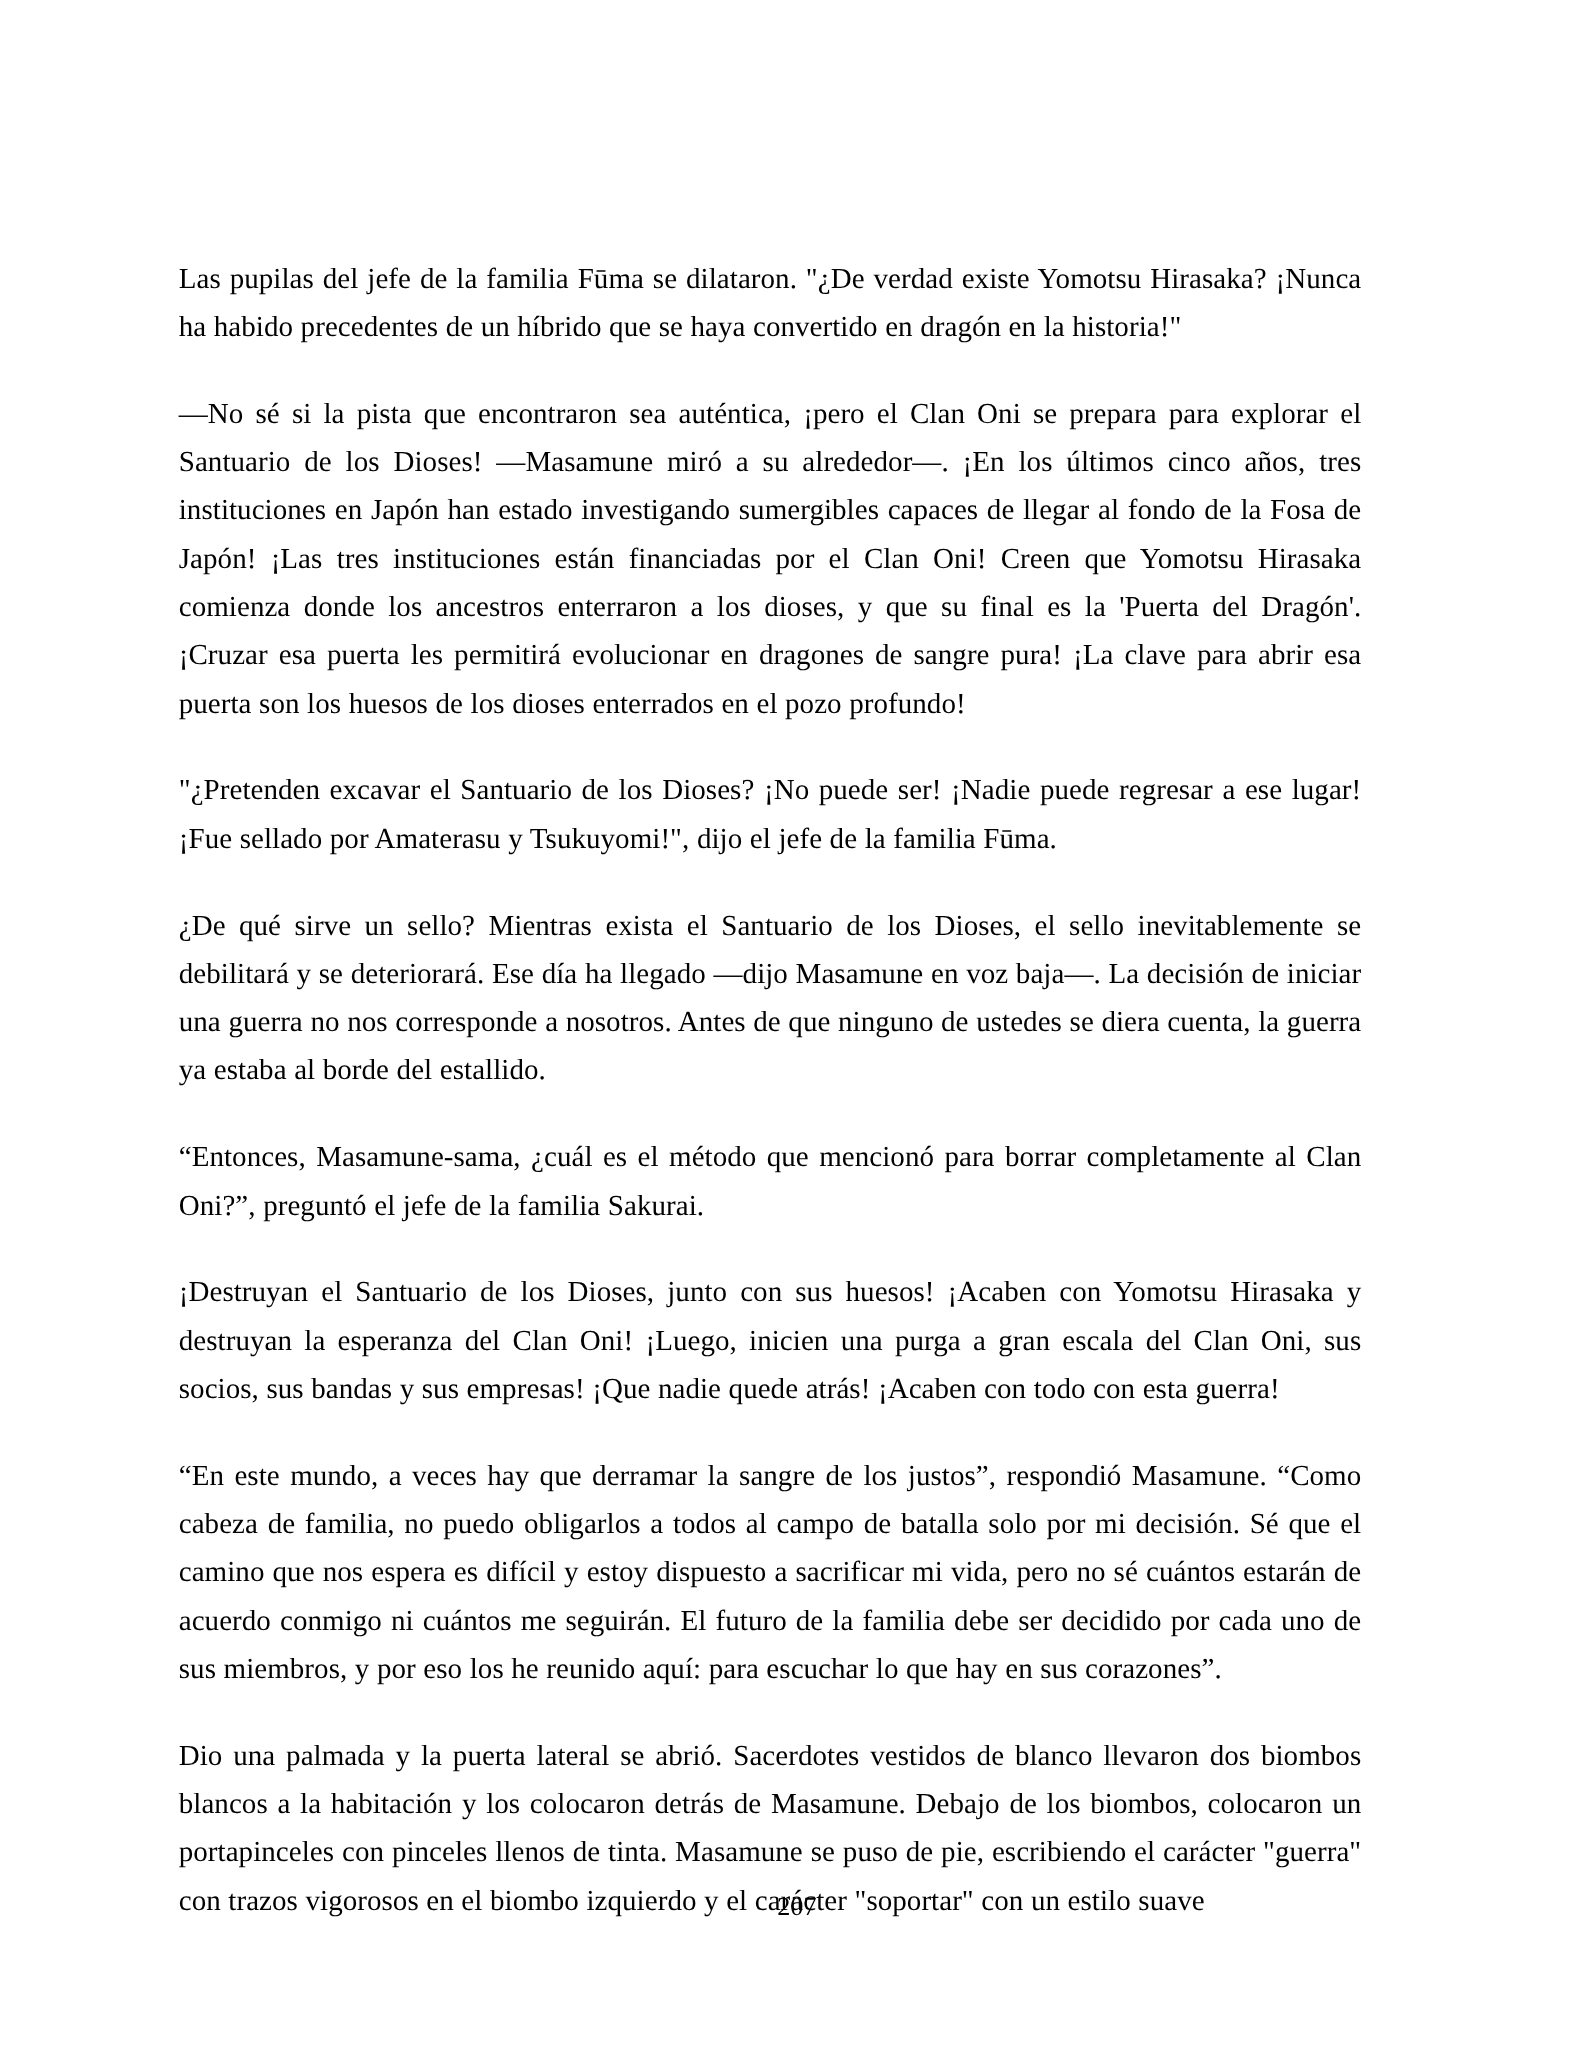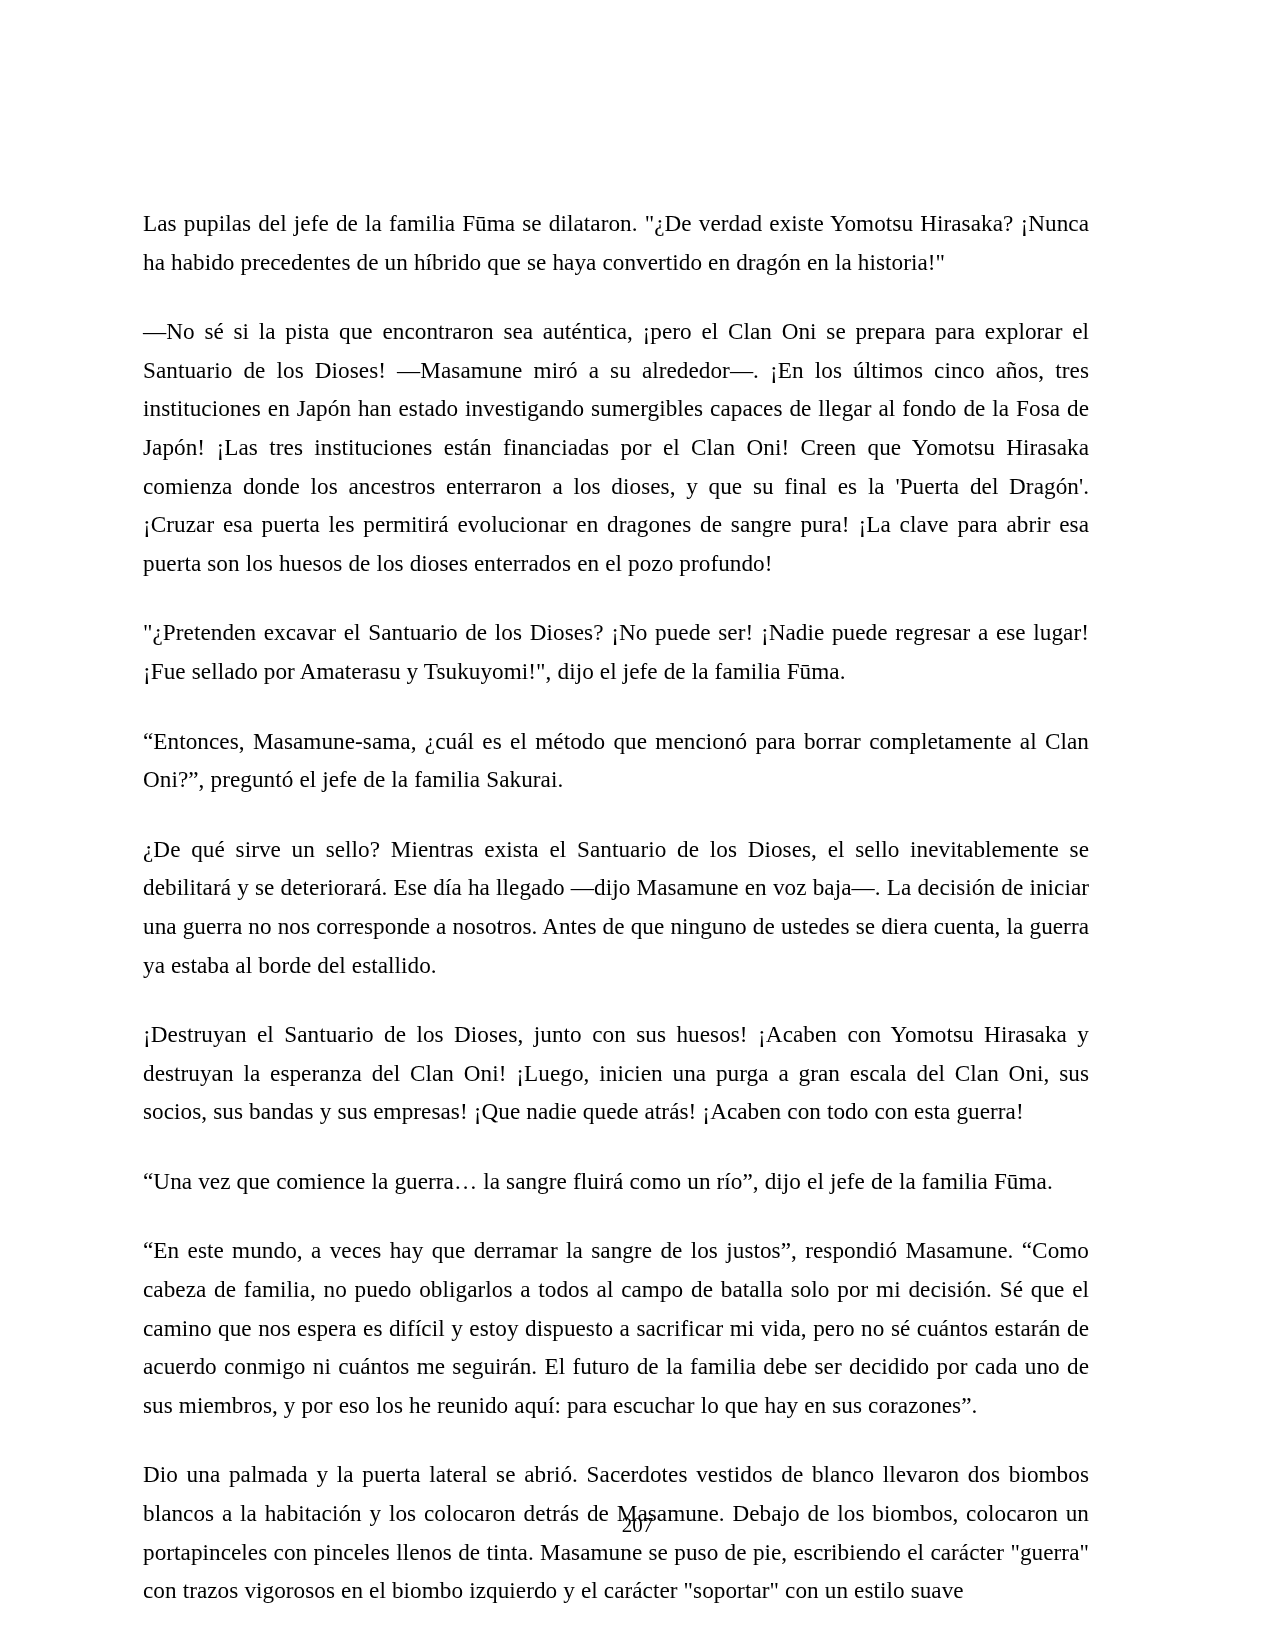"“Entonces, Masamune-sama, ¿cuál es el" p.para { order: before "¿De qué sirve un sello?" -> after "¿De qué sirve un sello?" }
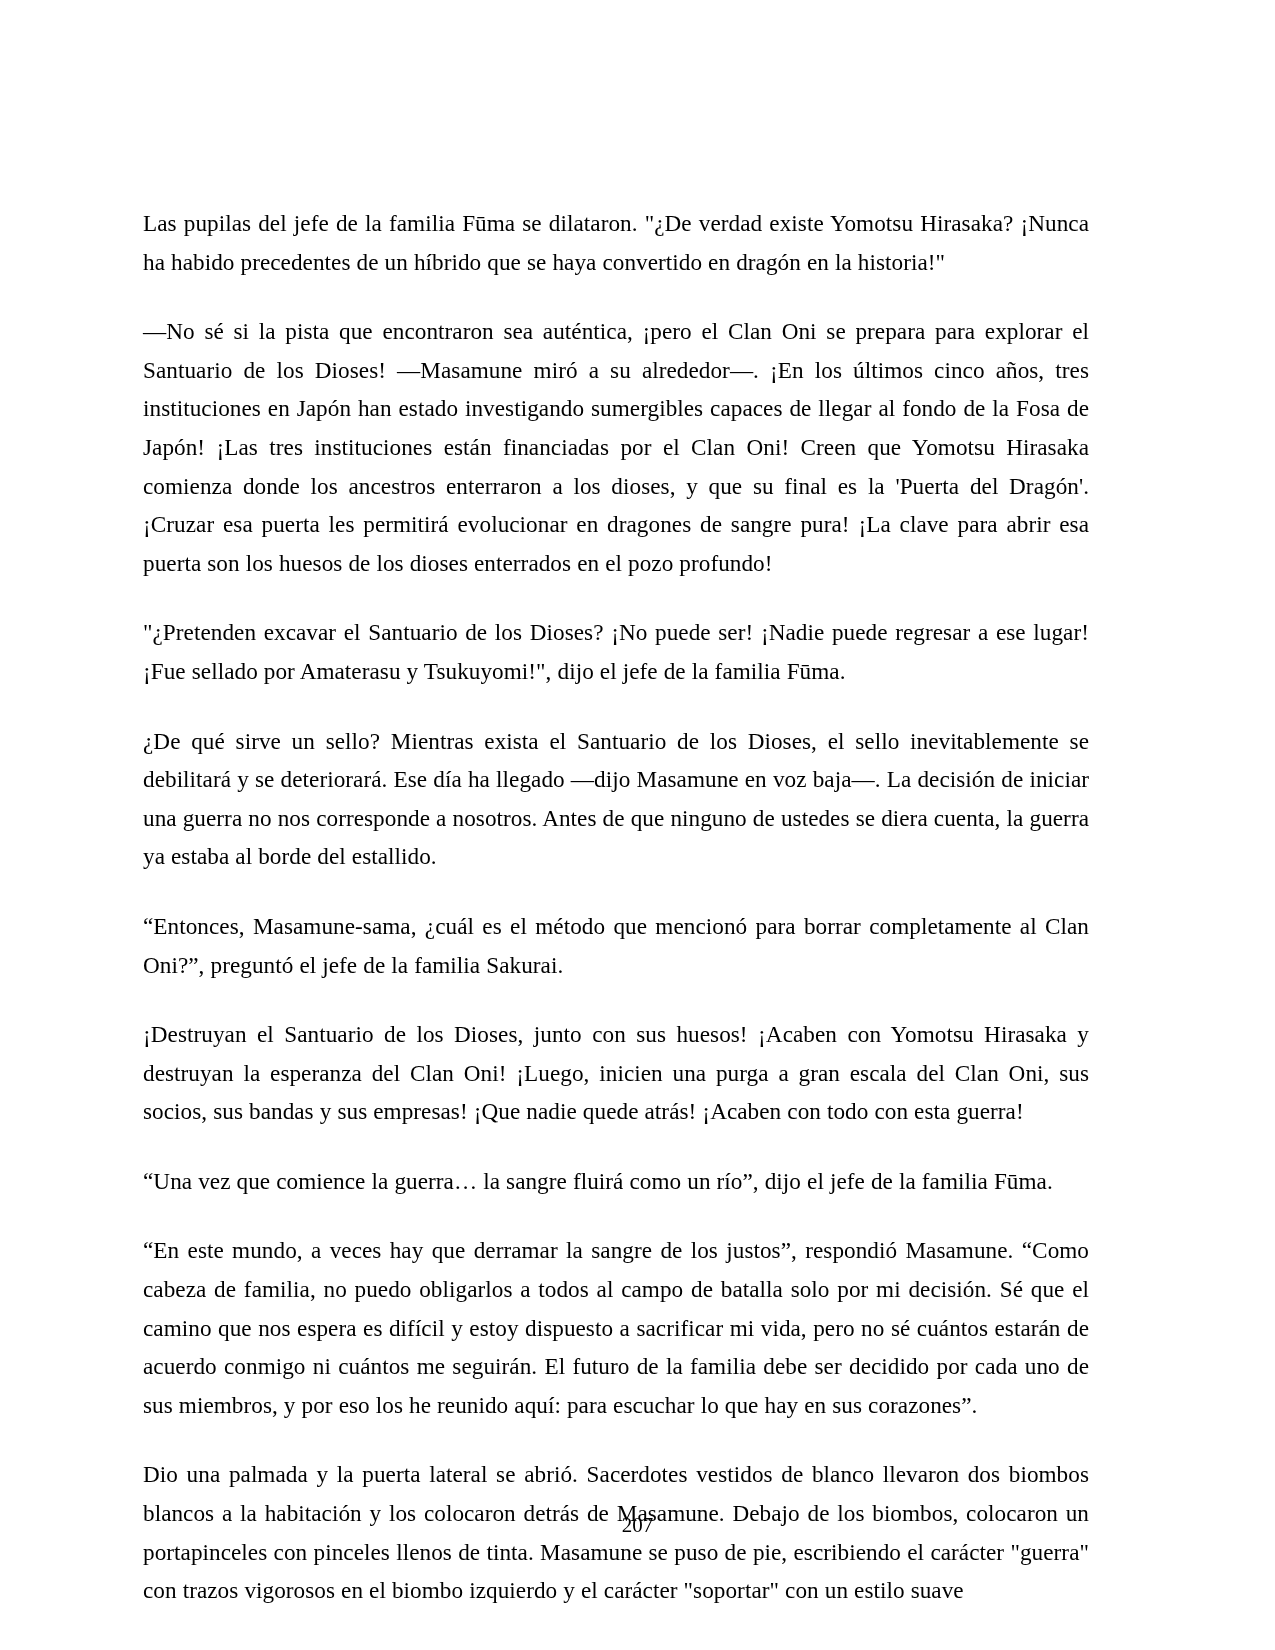"“Una vez que comience la" p.para { html: <p>“Una vez que comience la guerra… la sangre fluirá como un río”, dijo el jefe de la familia Fūma.</p> -> none }
